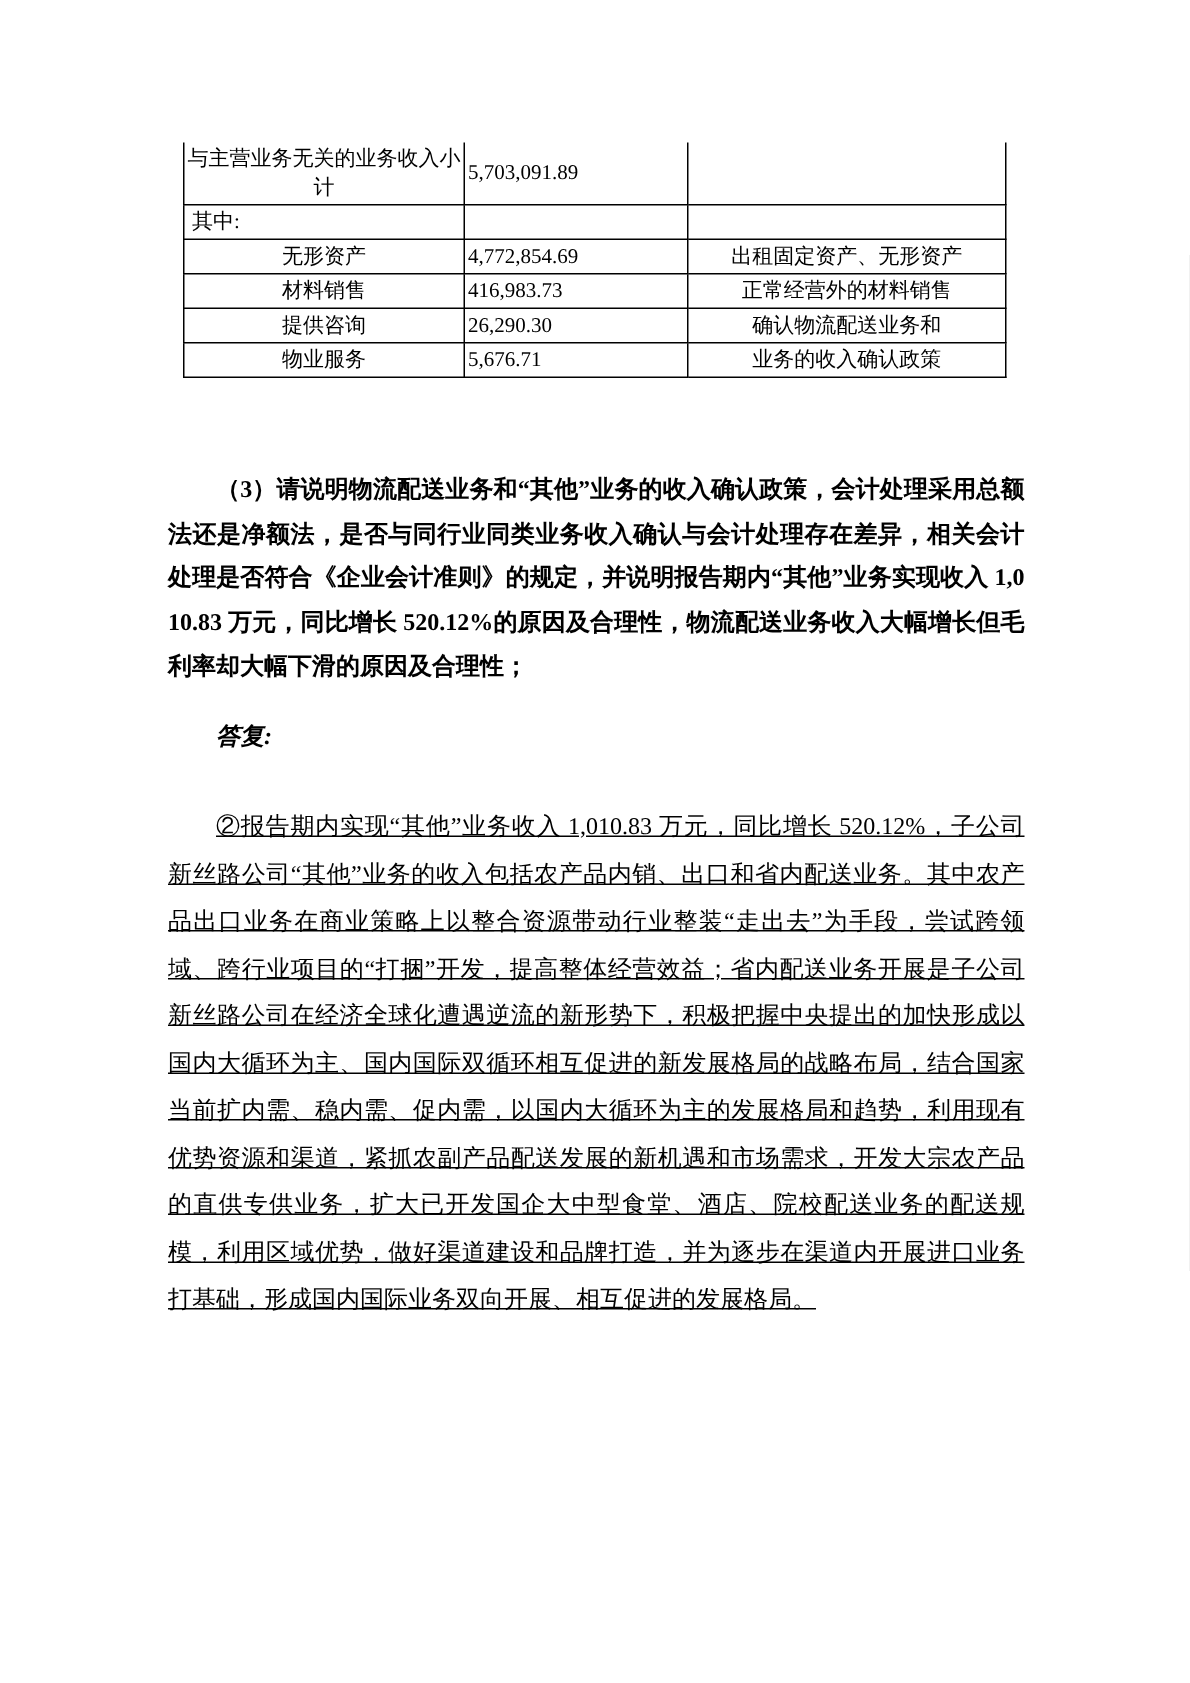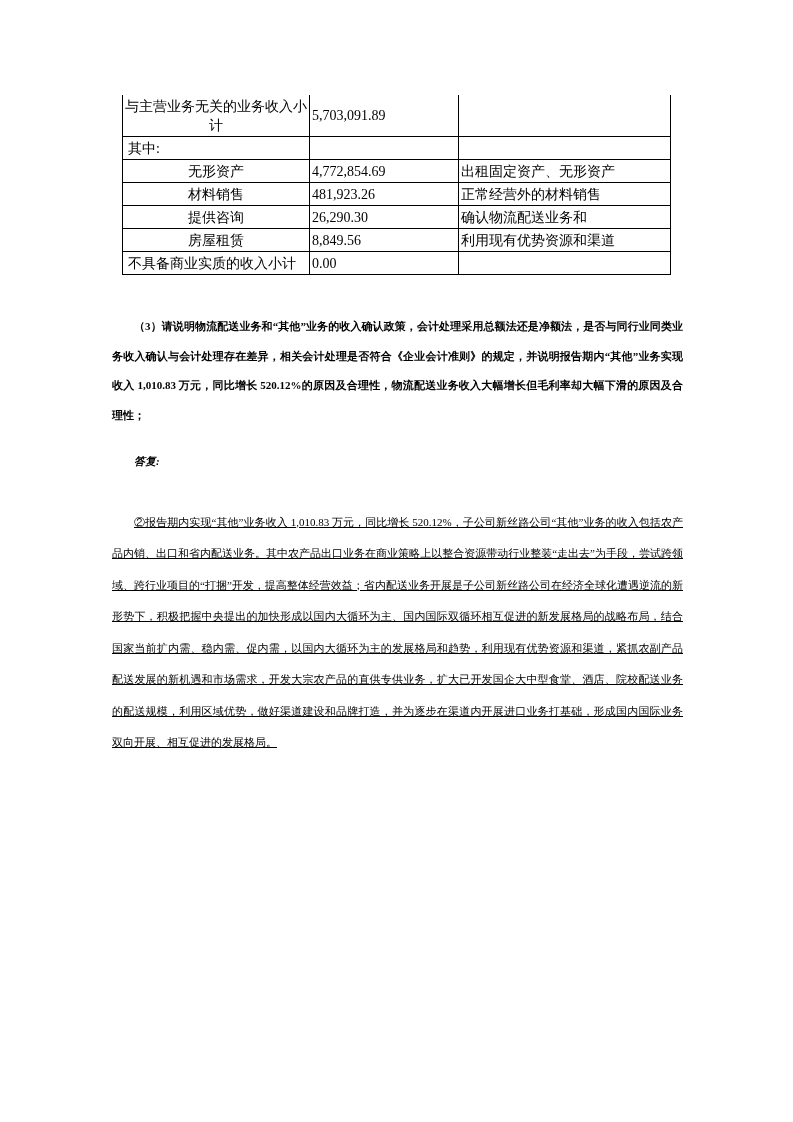"出租固定资产、无形资产" td.note { text-align: left -> center }
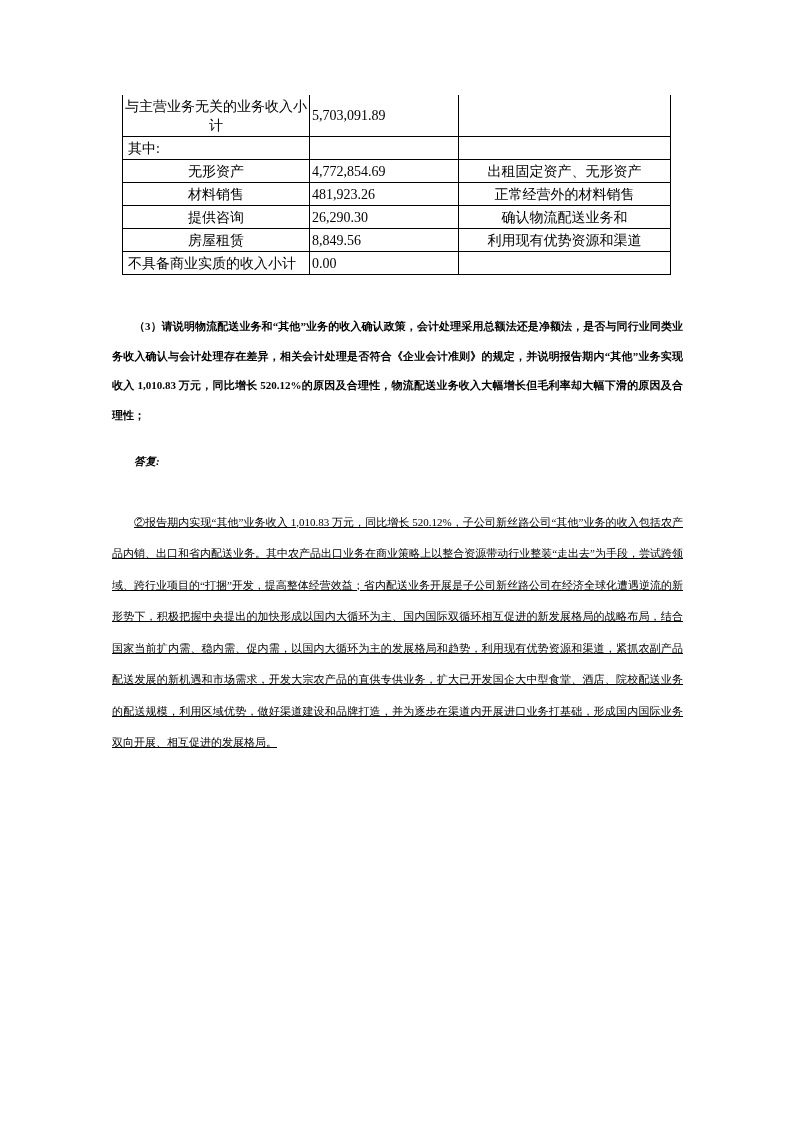"481,923.26" td.amount { text: 481,923.26 -> 416,983.73 }
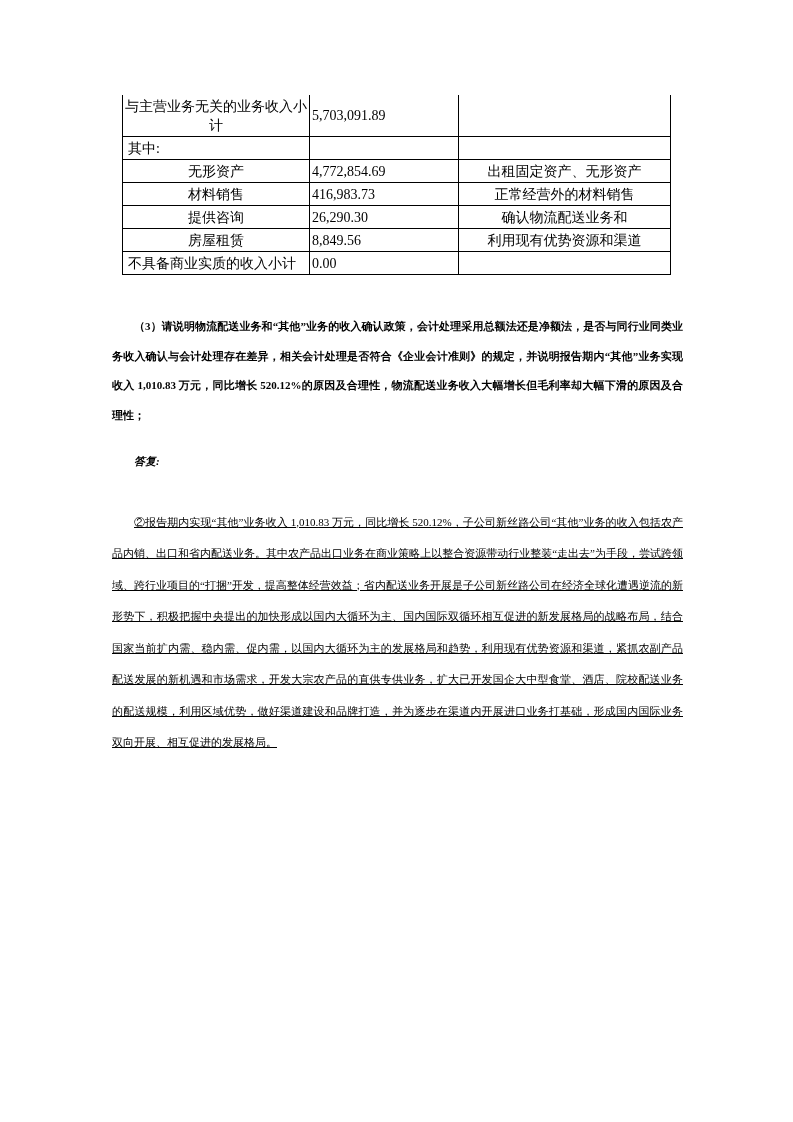"房屋租赁" td.item { text: 房屋租赁 -> 物业服务 }
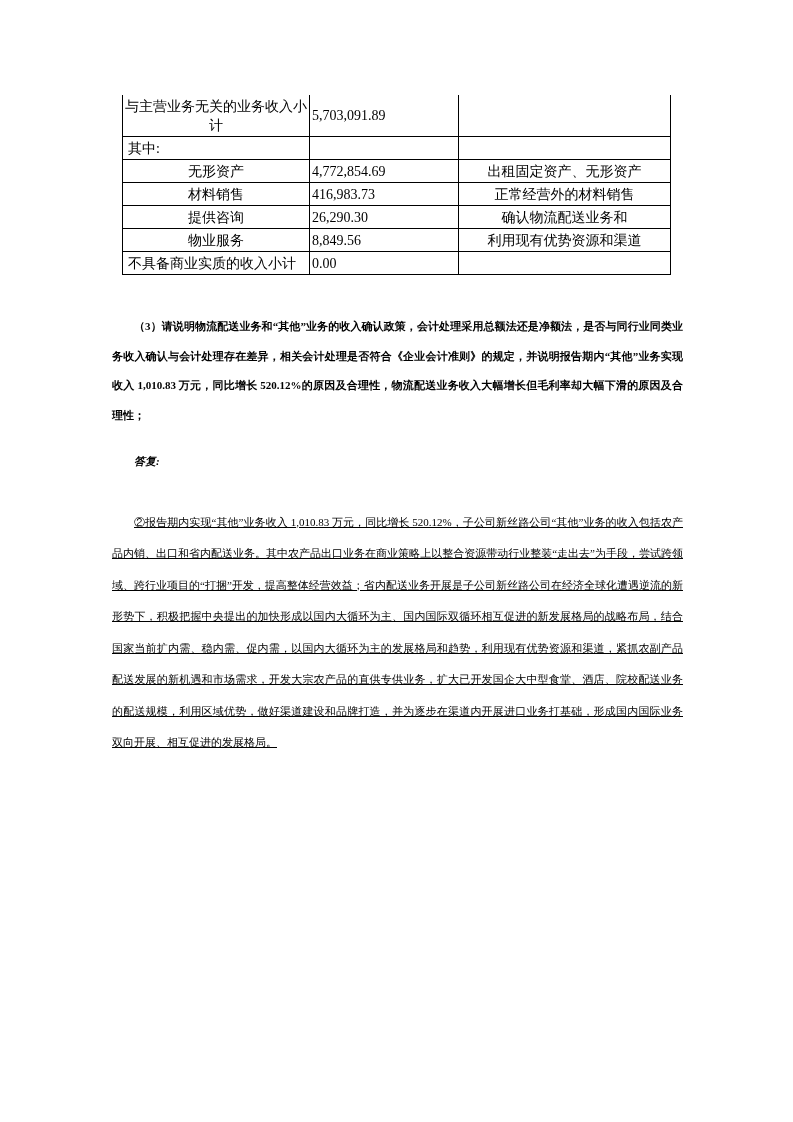"8,849.56" td.amount { text: 8,849.56 -> 5,676.71 }
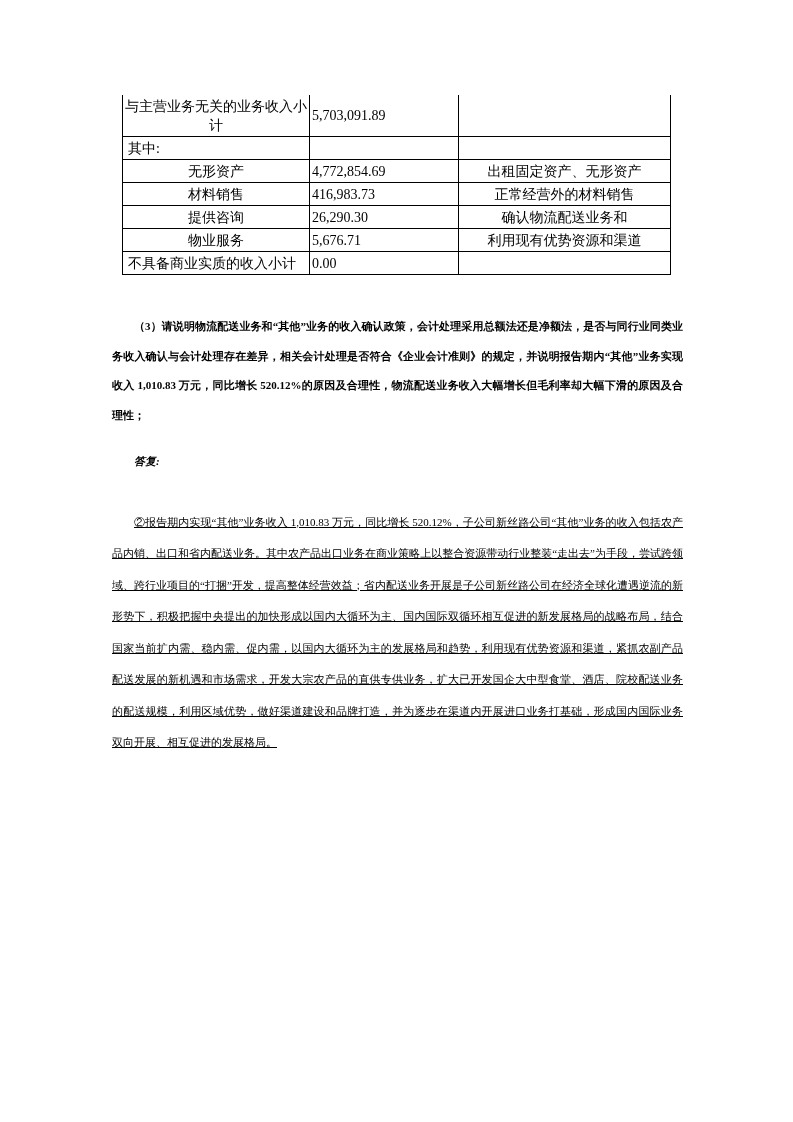"利用现有优势资源和渠道" td.note { text: 利用现有优势资源和渠道 -> 业务的收入确认政策 }
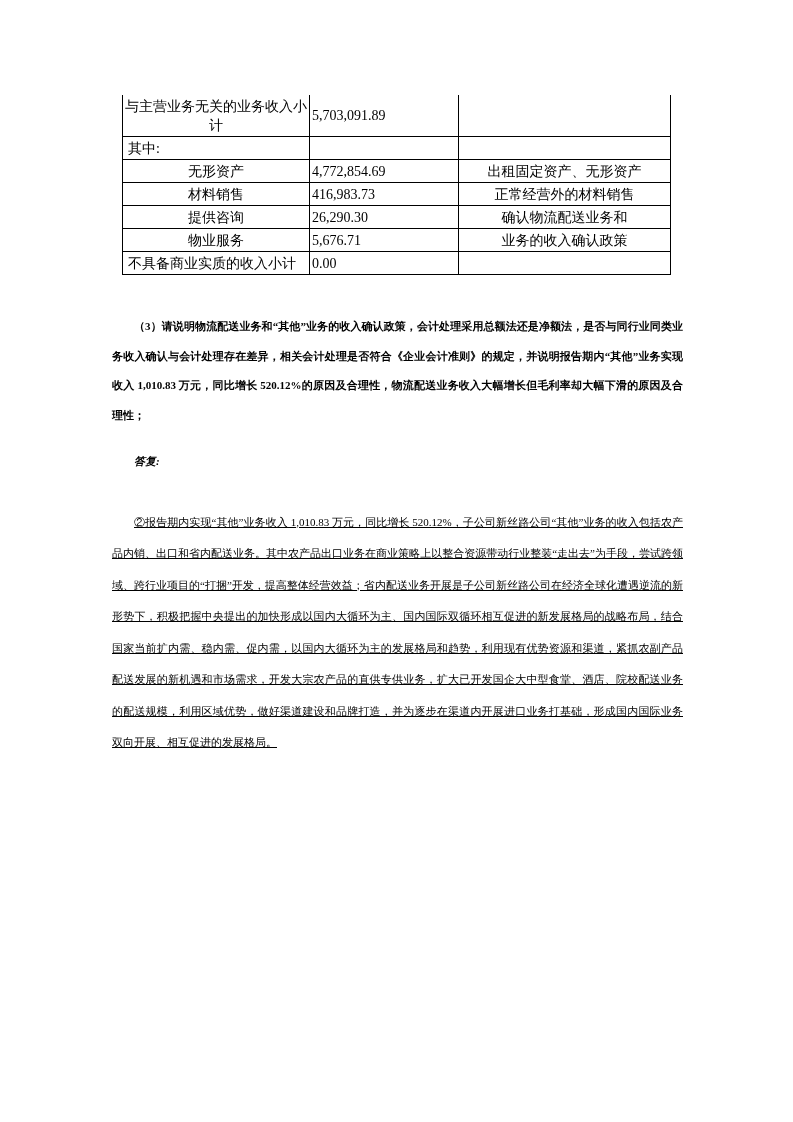"不具备商业实质的收入小计" tr { html: <tr> <td>不具备商业实质的收入小计</td> <td>0.00</td> <td></td> </tr> -> none }
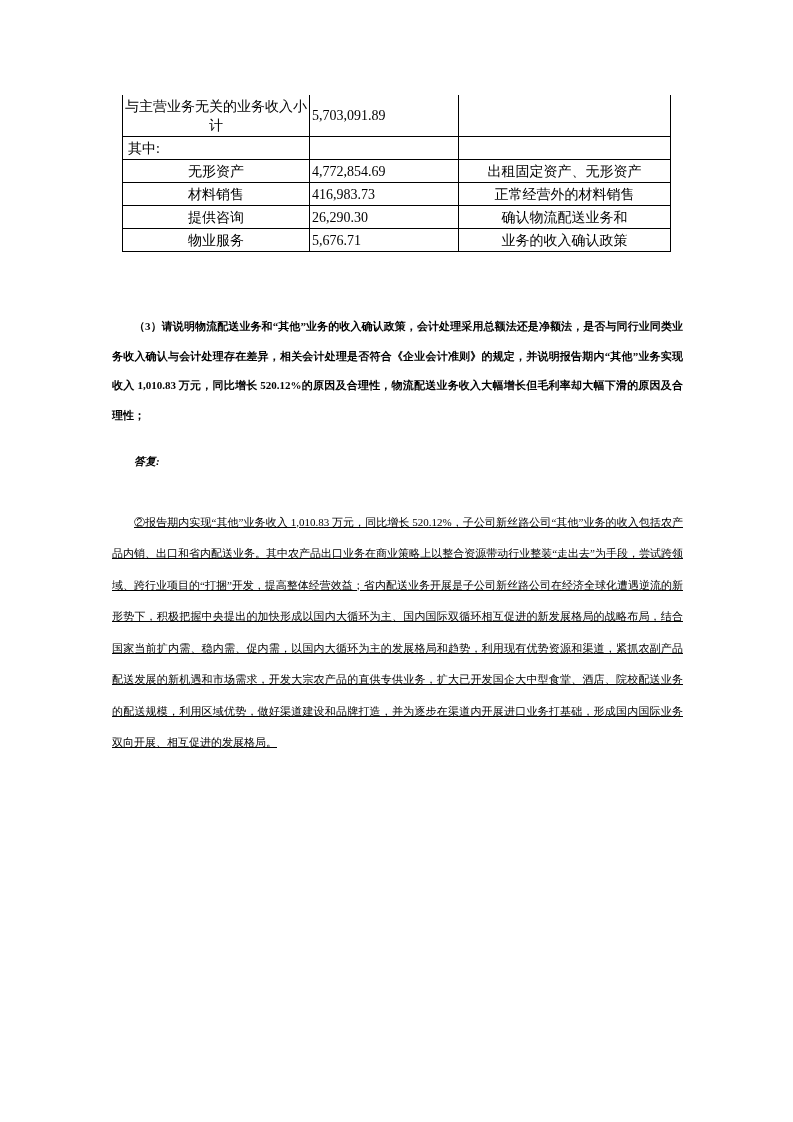"（3）请说明物流配送业务和“其他”业务的收入确认政策，会计处理采用总额法还是净额" .doc-body { font-size: 11px -> 16px }
